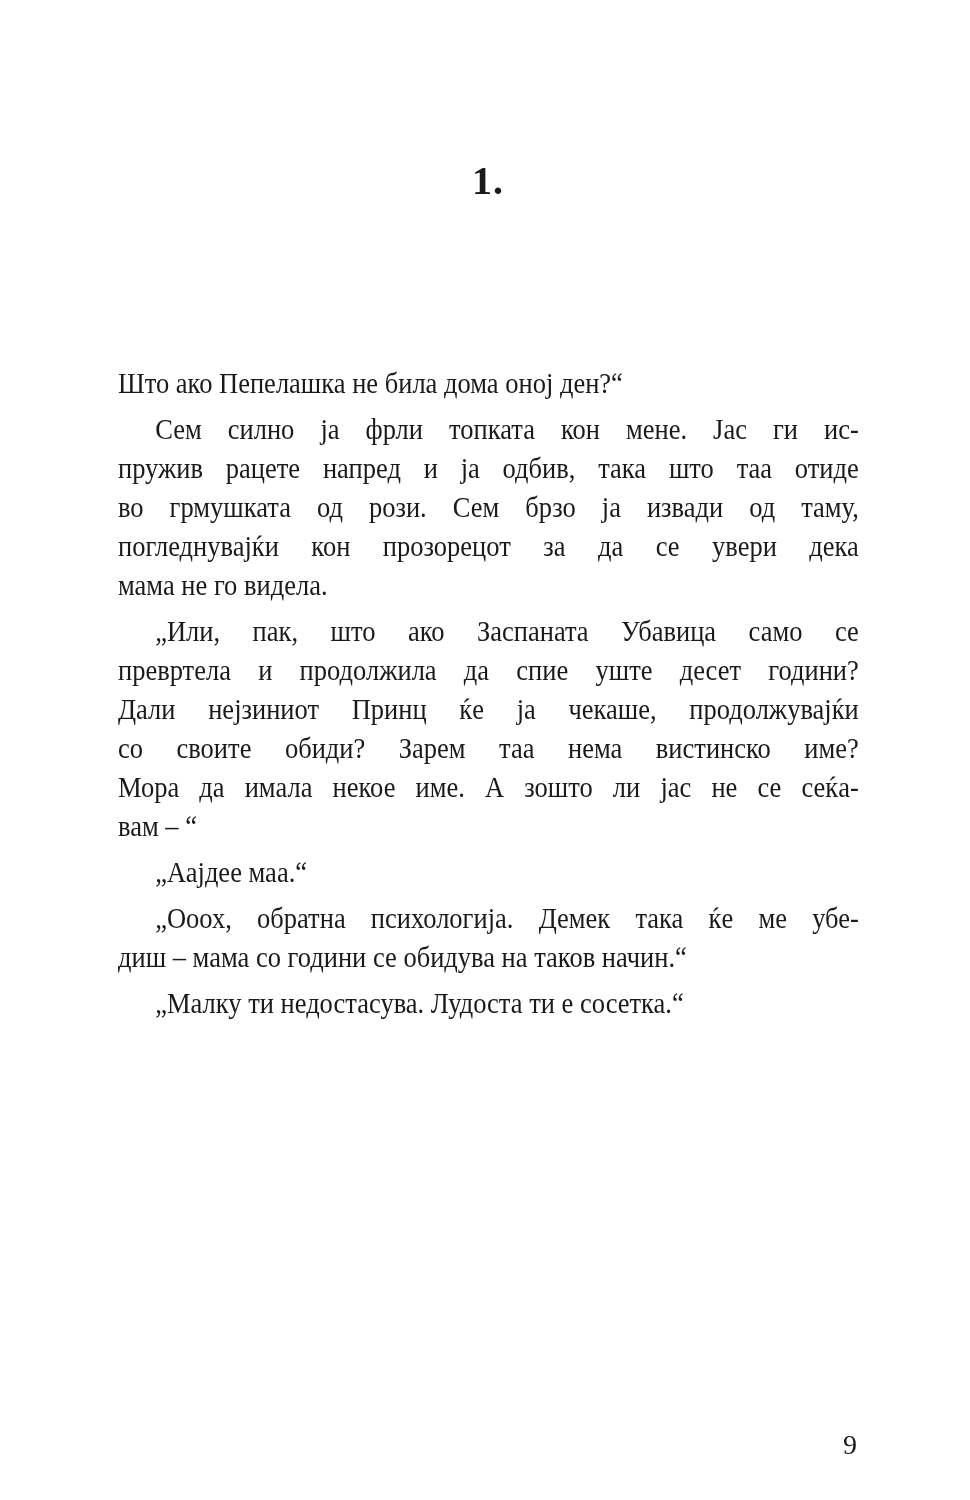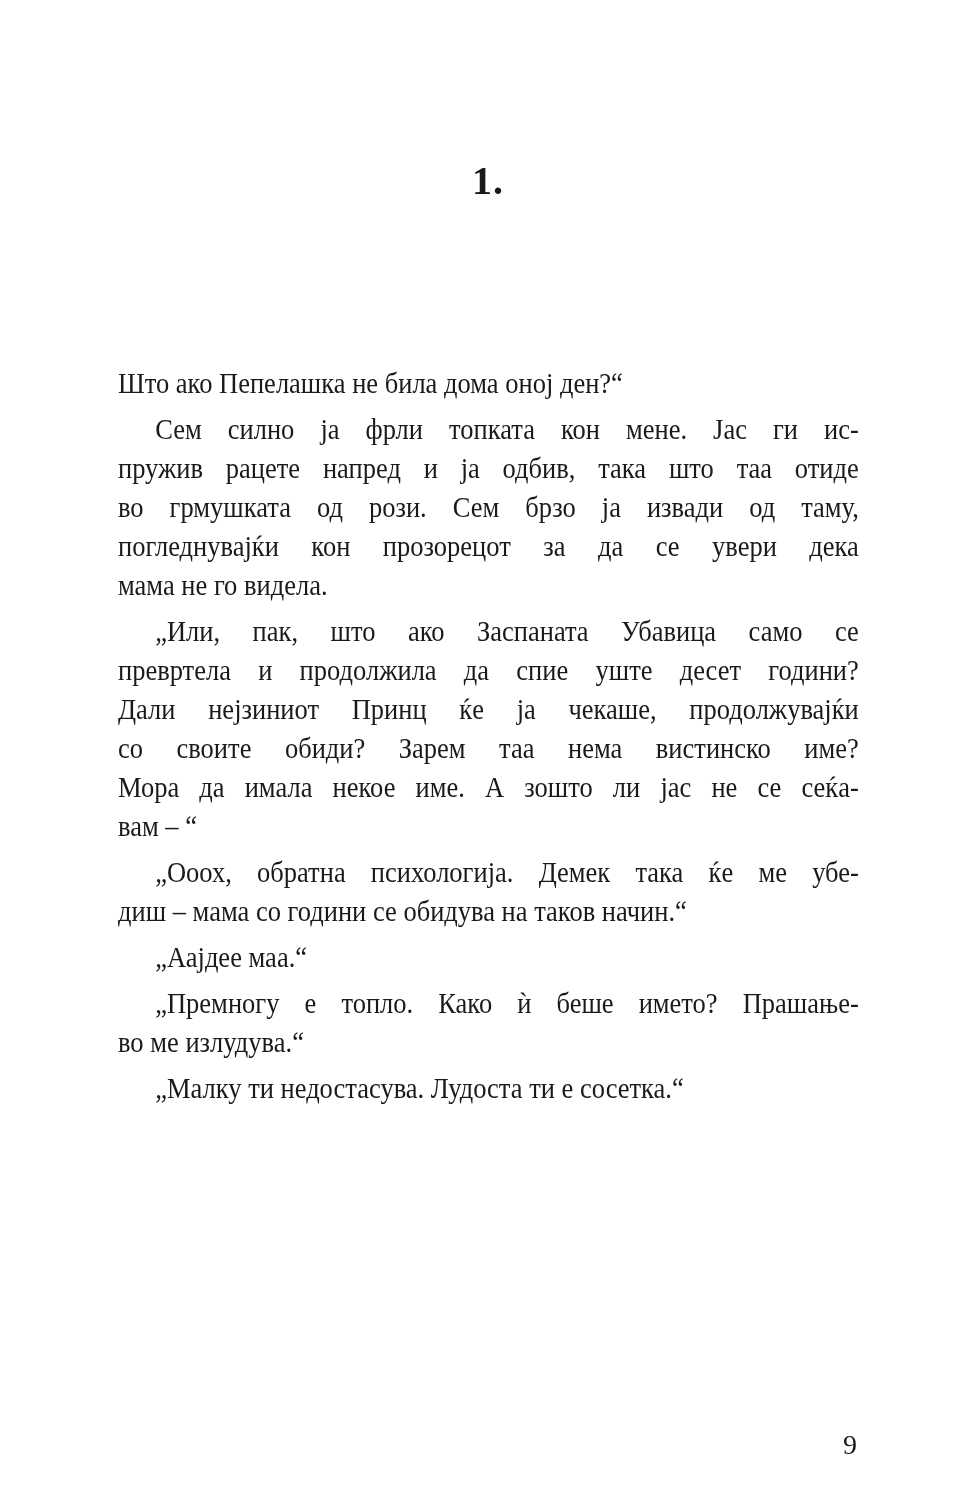"„Ооох, обратна психологија. Демек така" div.para { order: before "„Аајдее маа.“" -> after "„Аајдее маа.“" }
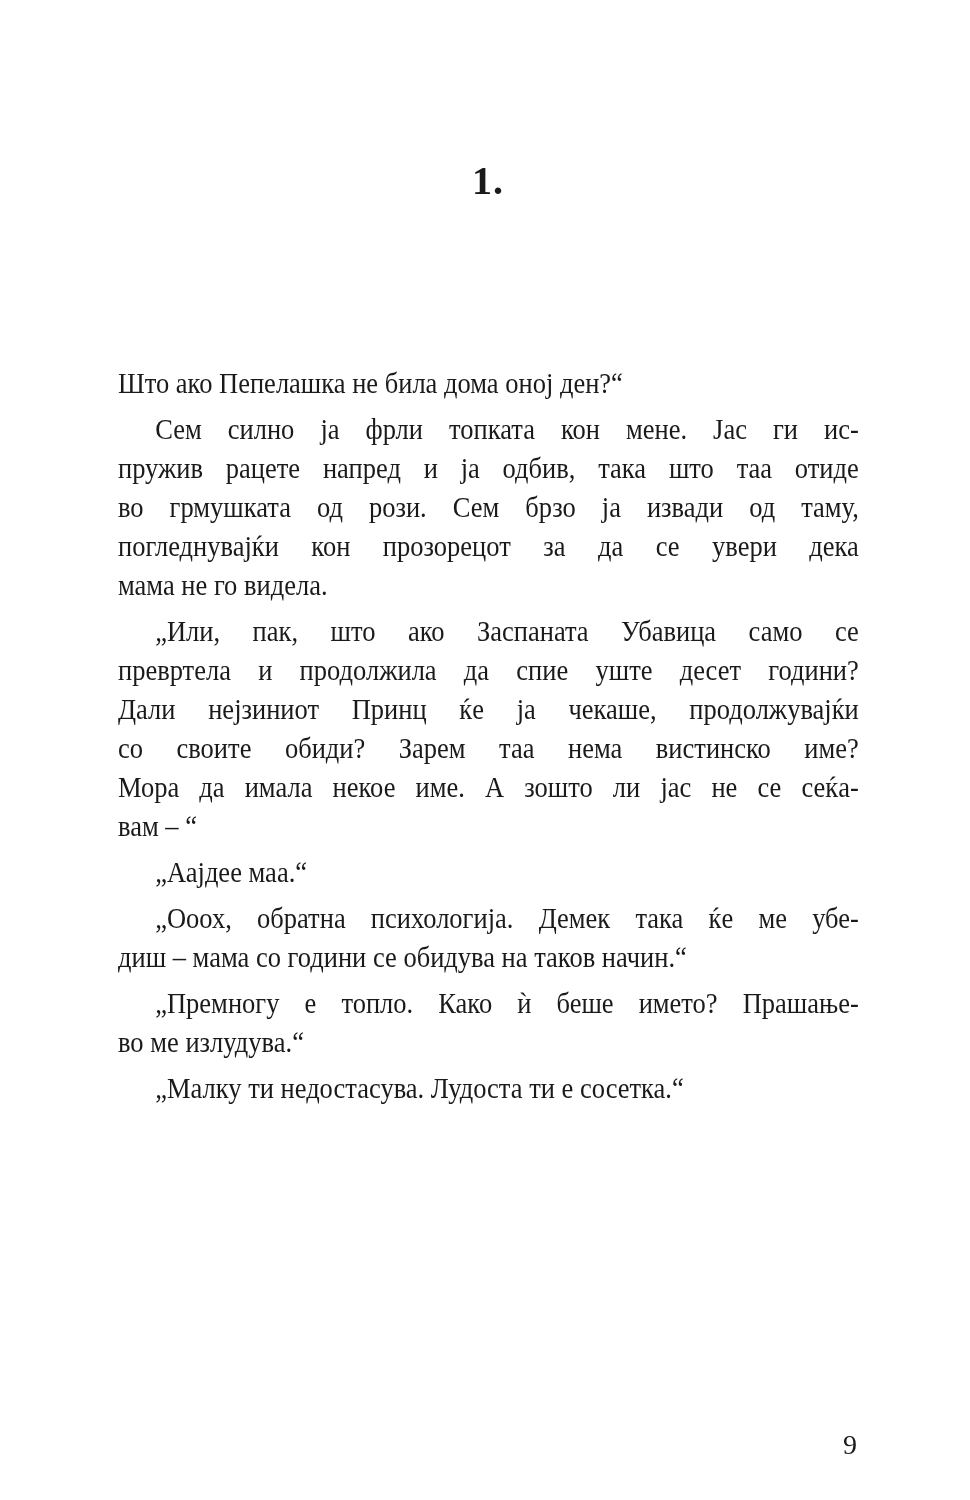"„Премногу е топло. Како ѝ" div.para { html: <div> <span>„Премногу е топло. Како ѝ беше името? Прашање-</span> <span>во ме излудува.“</span> </div> -> none }
